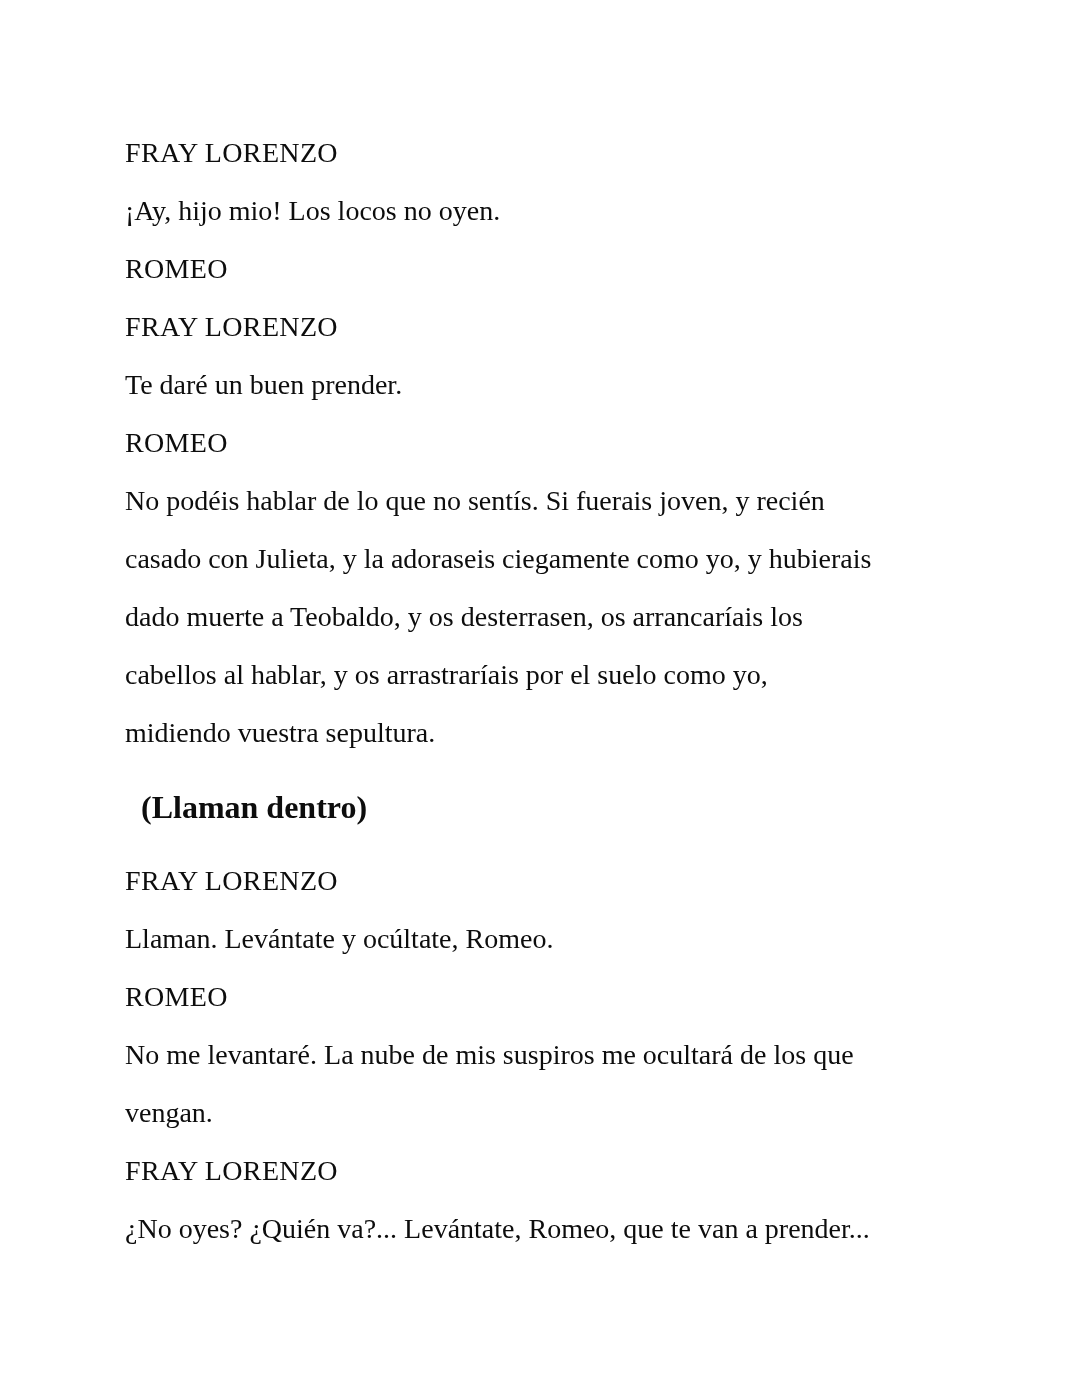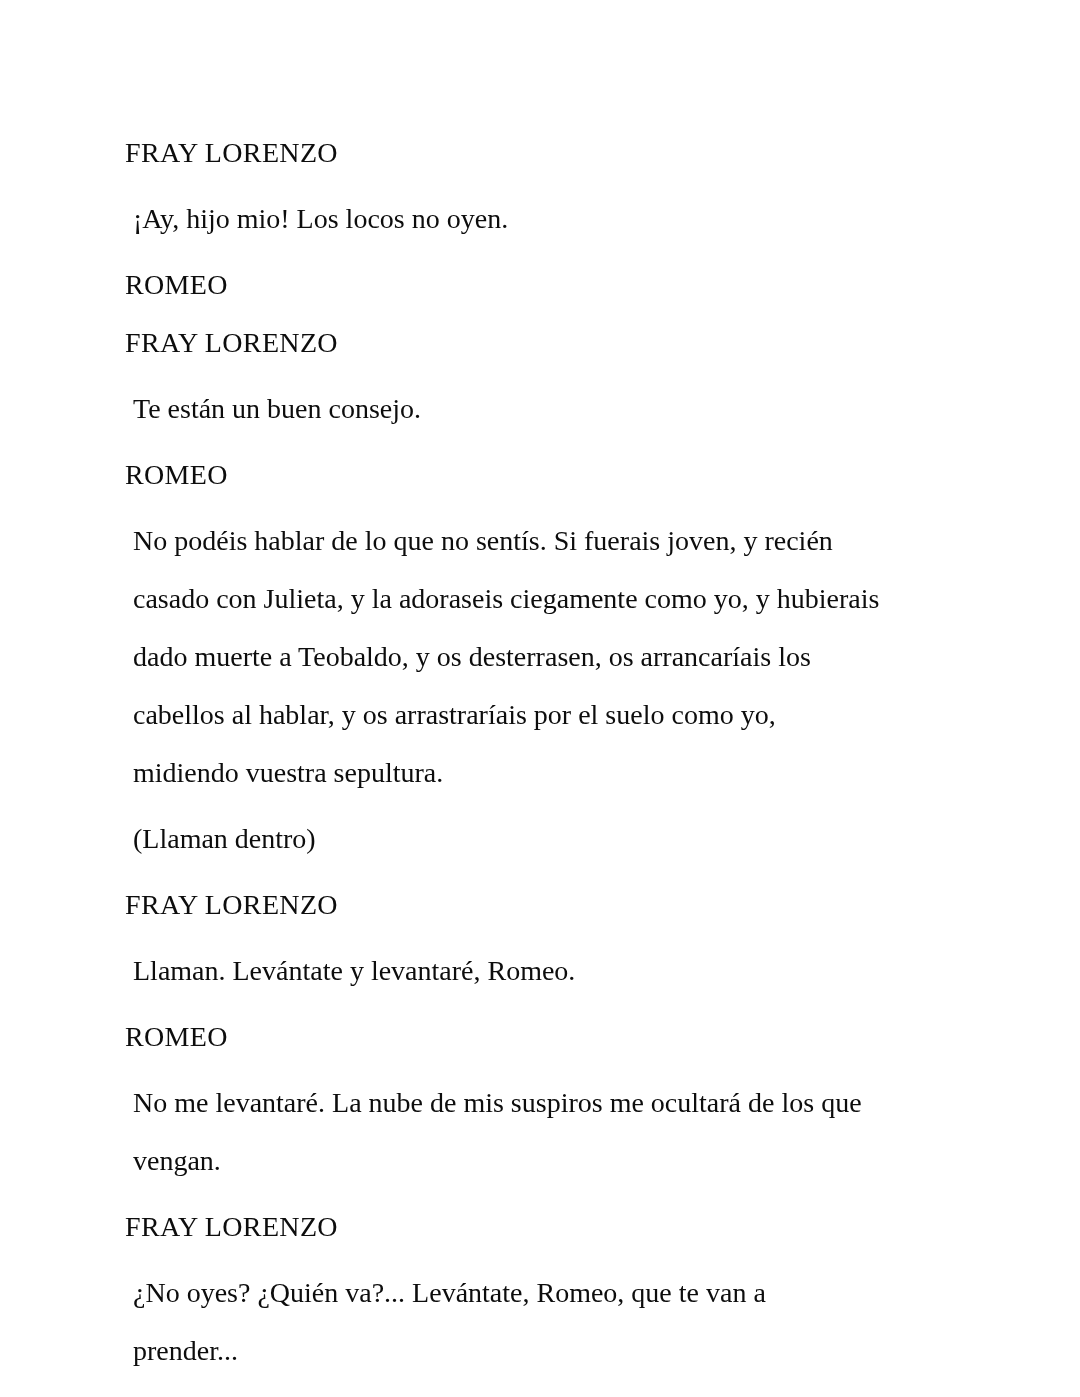"¡Ay, hijo mio! Los locos" .speech { margin: 8px -> 0 }
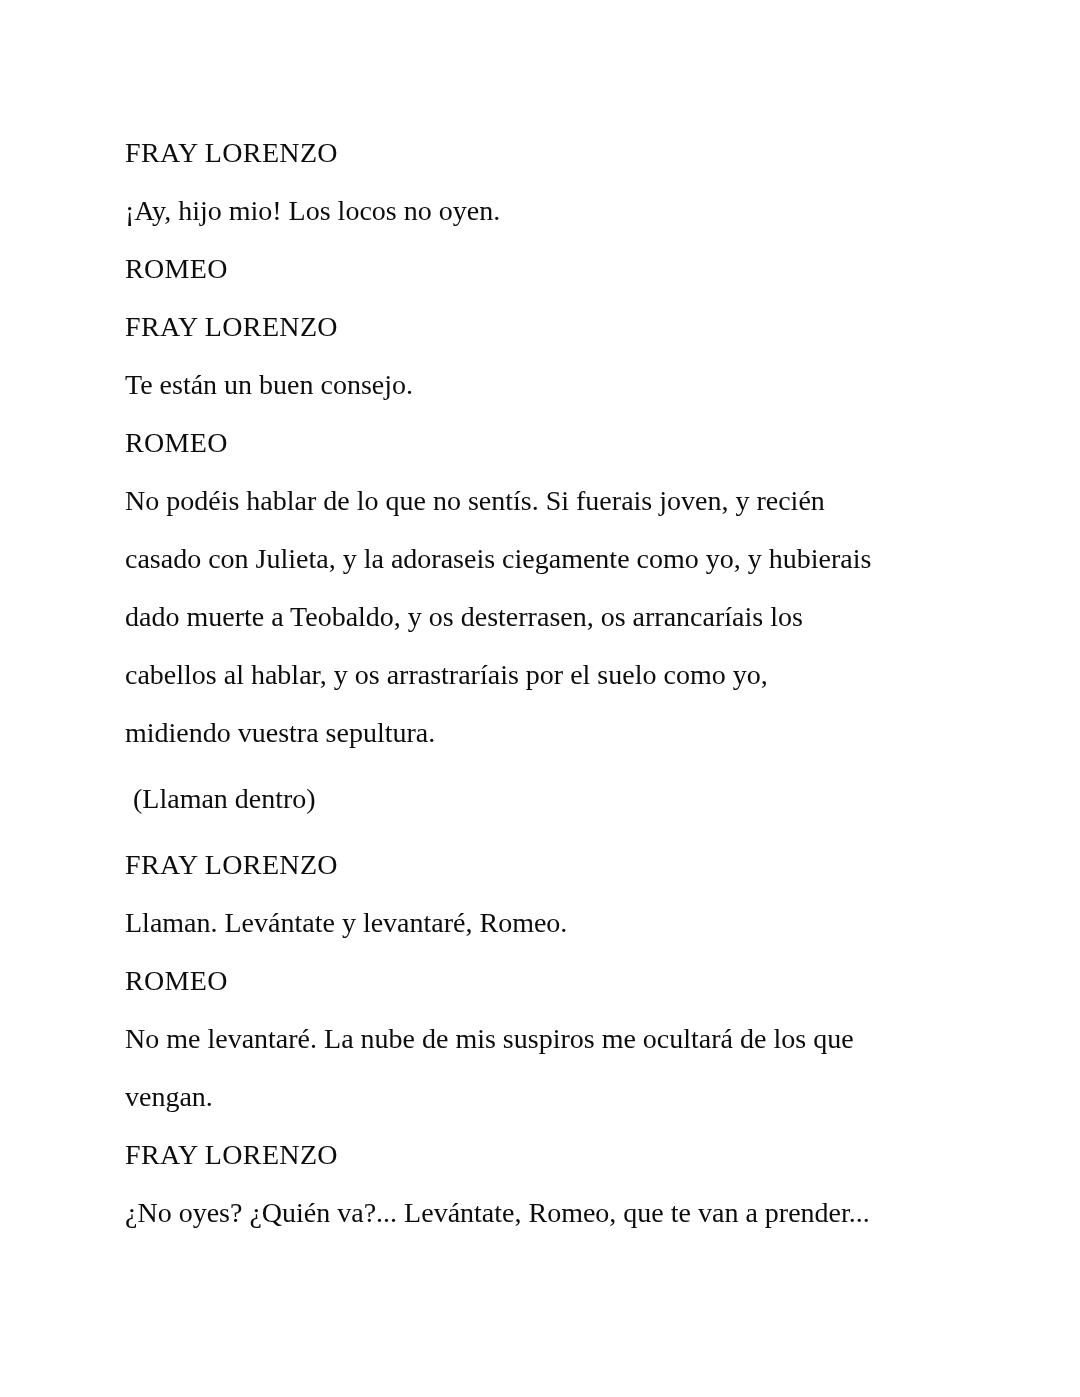"Te están un buen consejo." p.speech { text: están un buen consejo -> daré un buen prender }
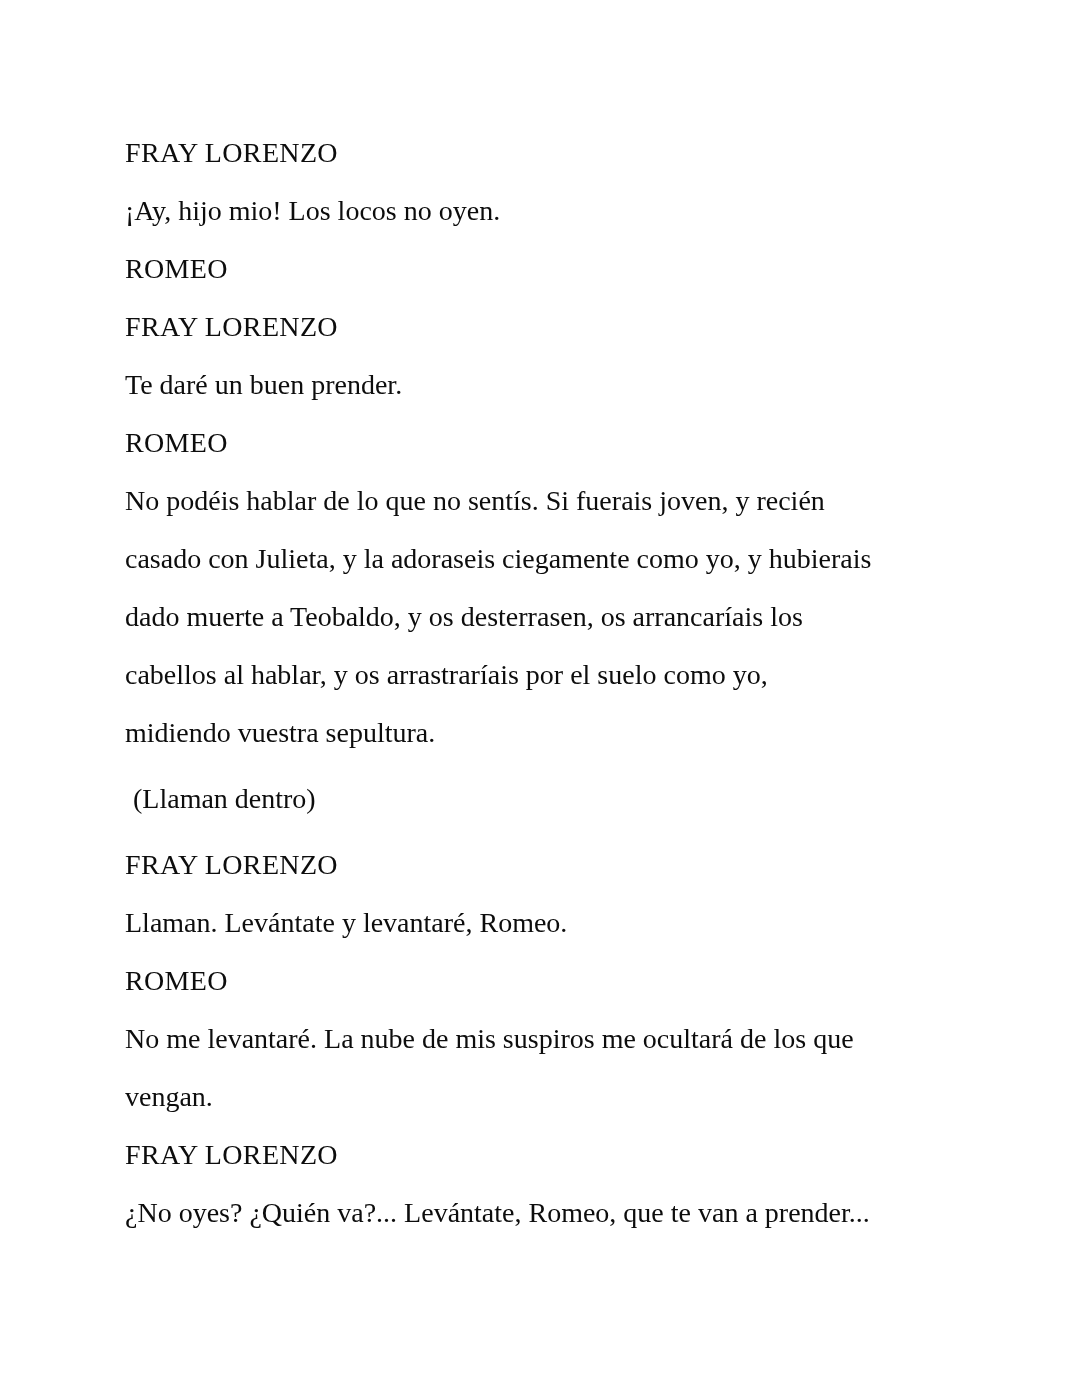"(Llaman dentro)" .stage-direction { font-size: 28px -> 32px; font-weight: none -> bold; margin: 8px -> 16px }
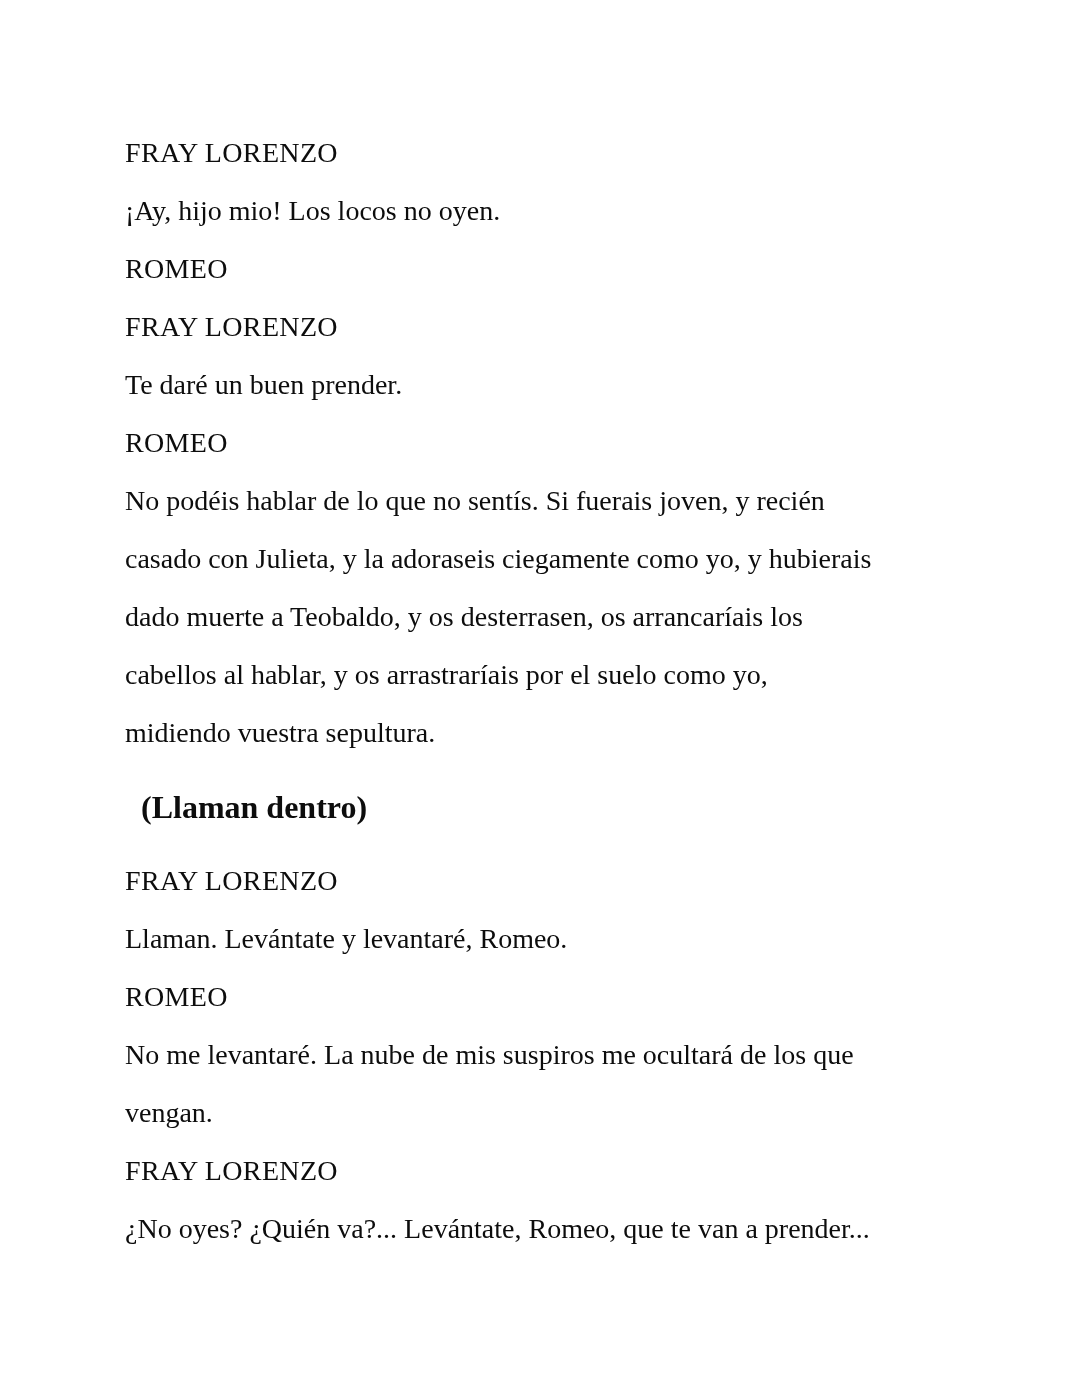"Llaman. Levántate y levantaré, Romeo." p.speech { text: levantaré -> ocúltate }
